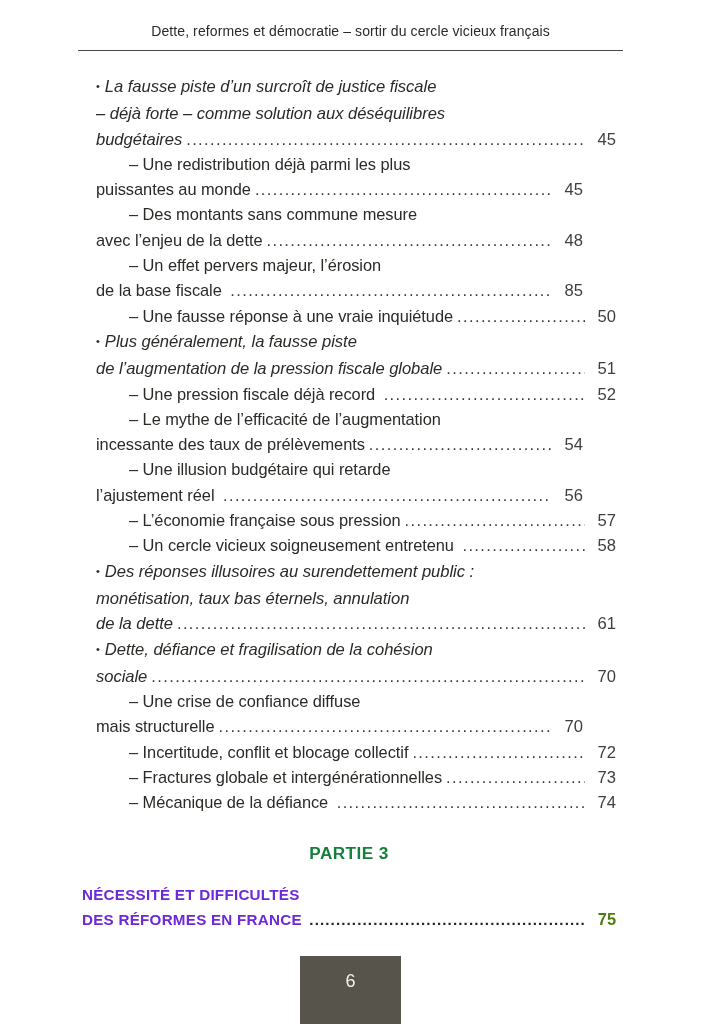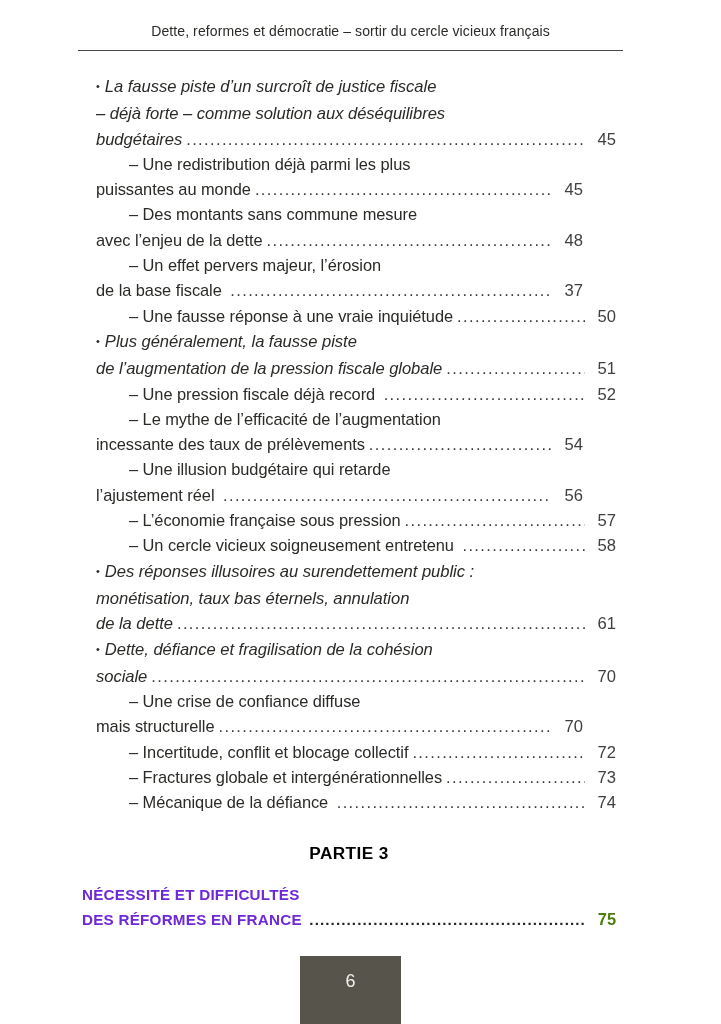"37" span.pageno { text: 37 -> 85 }
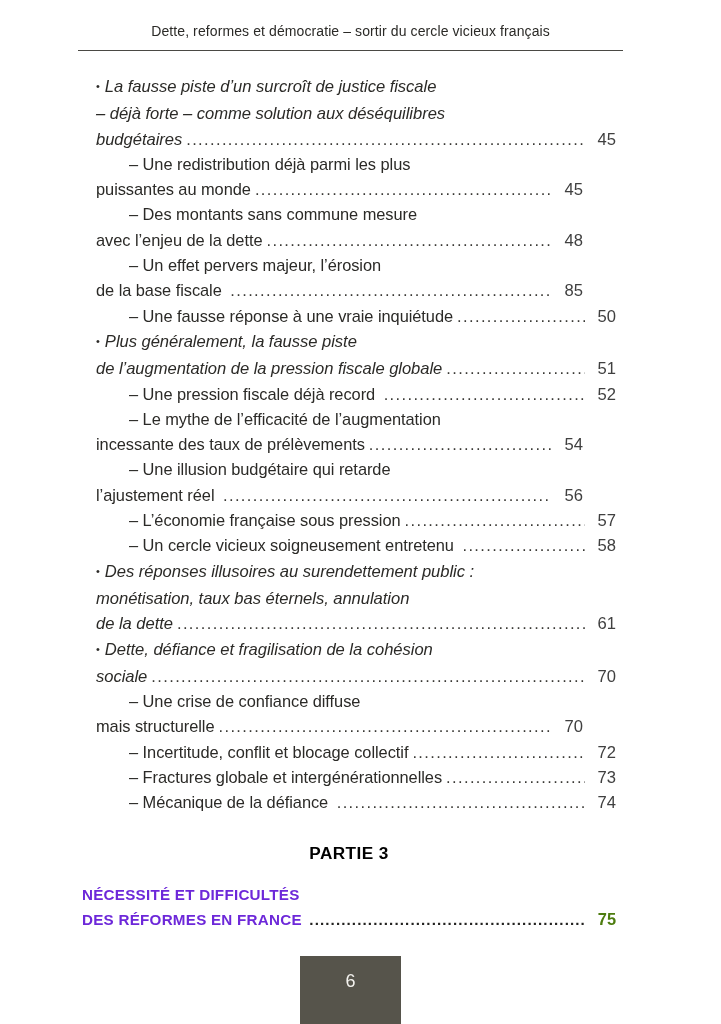"PARTIE 3" .part-title { color: #000000 -> #15803d }
